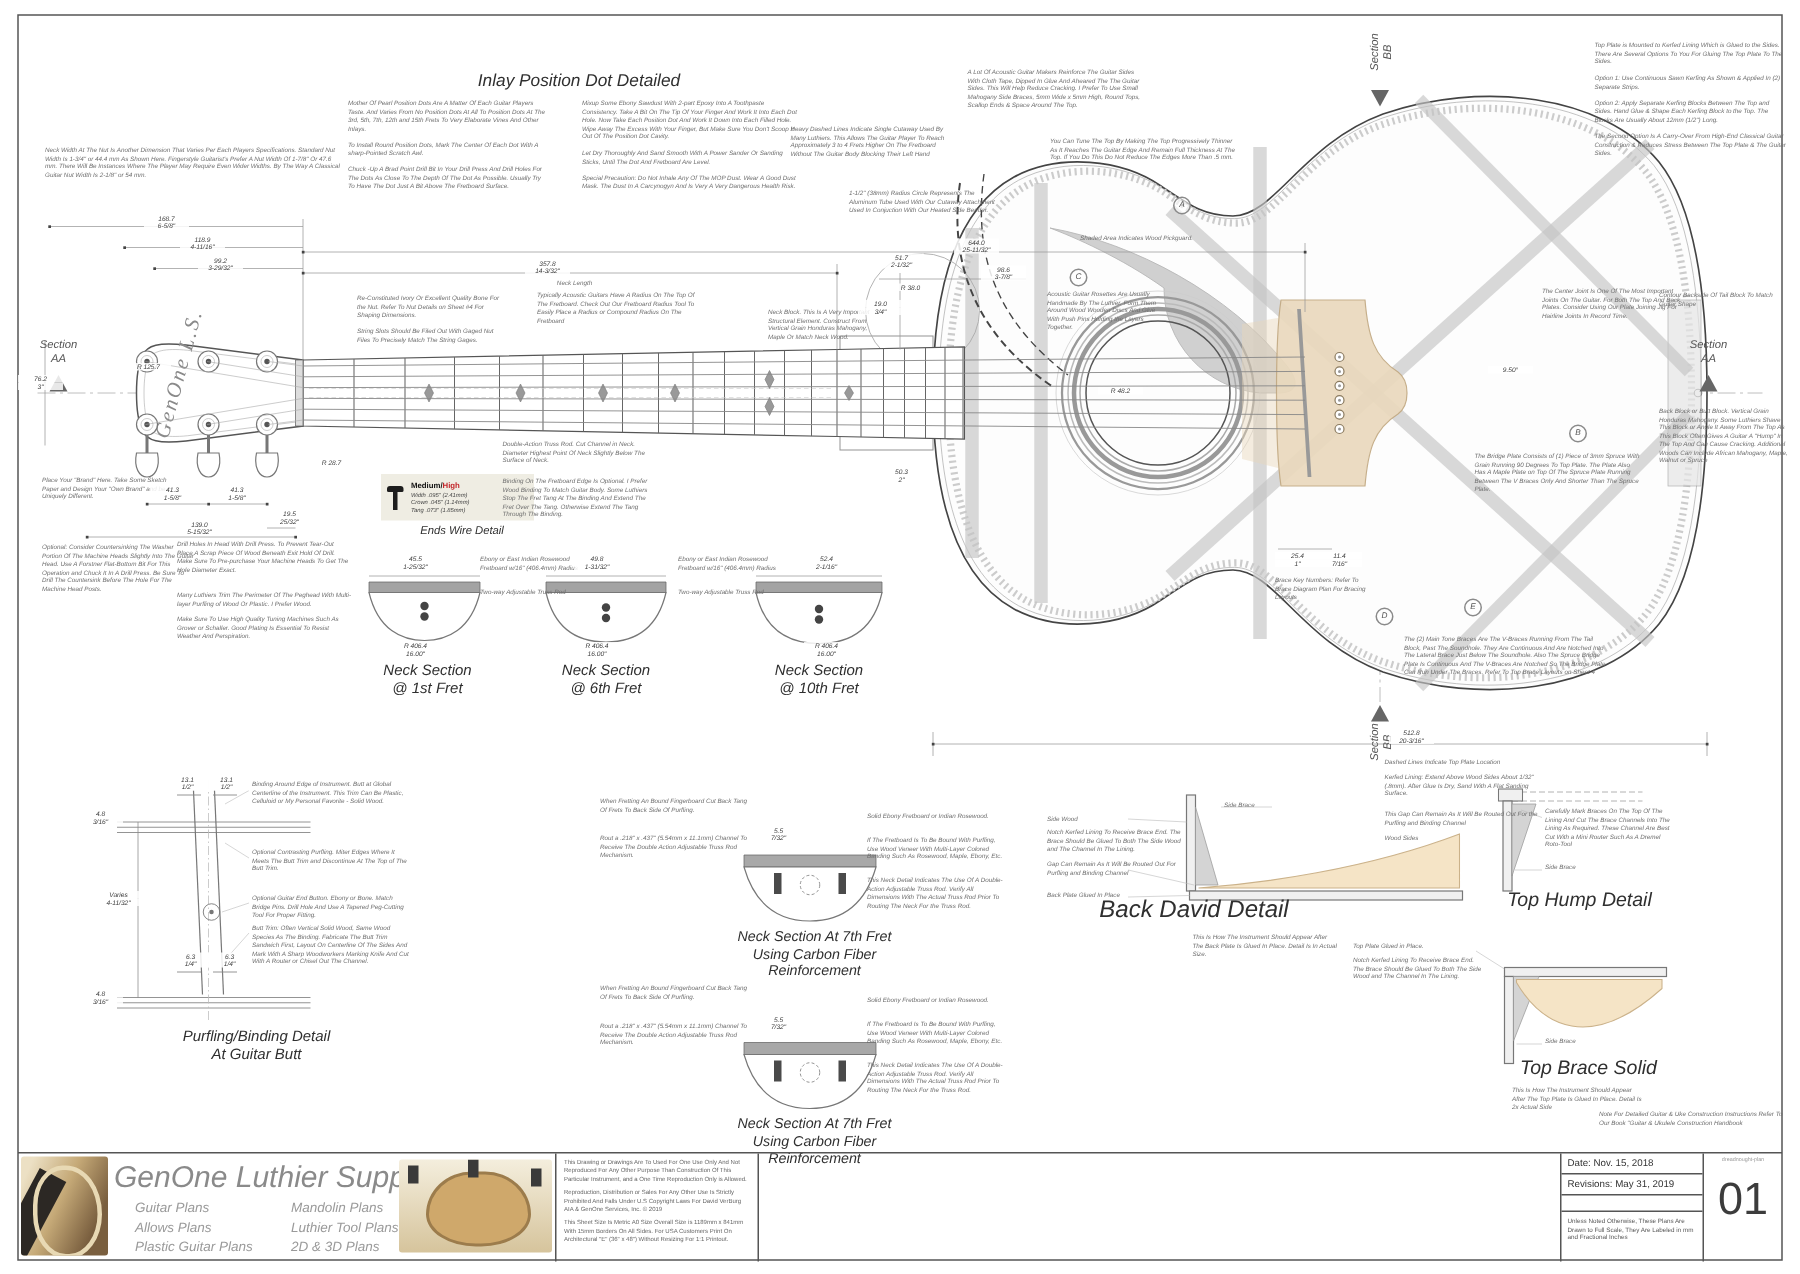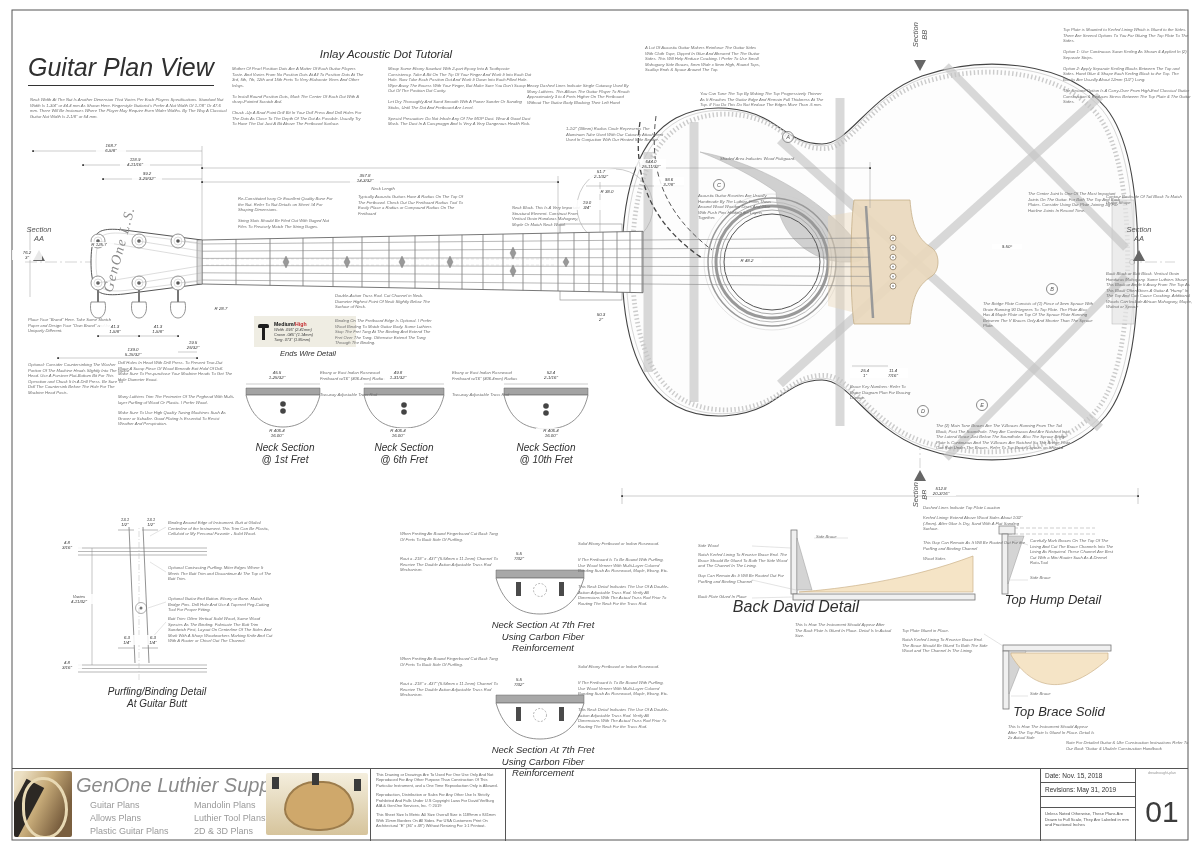"Guitar Plan View" div.dtitle { html: <div>Guitar Plan View</div> -> none }
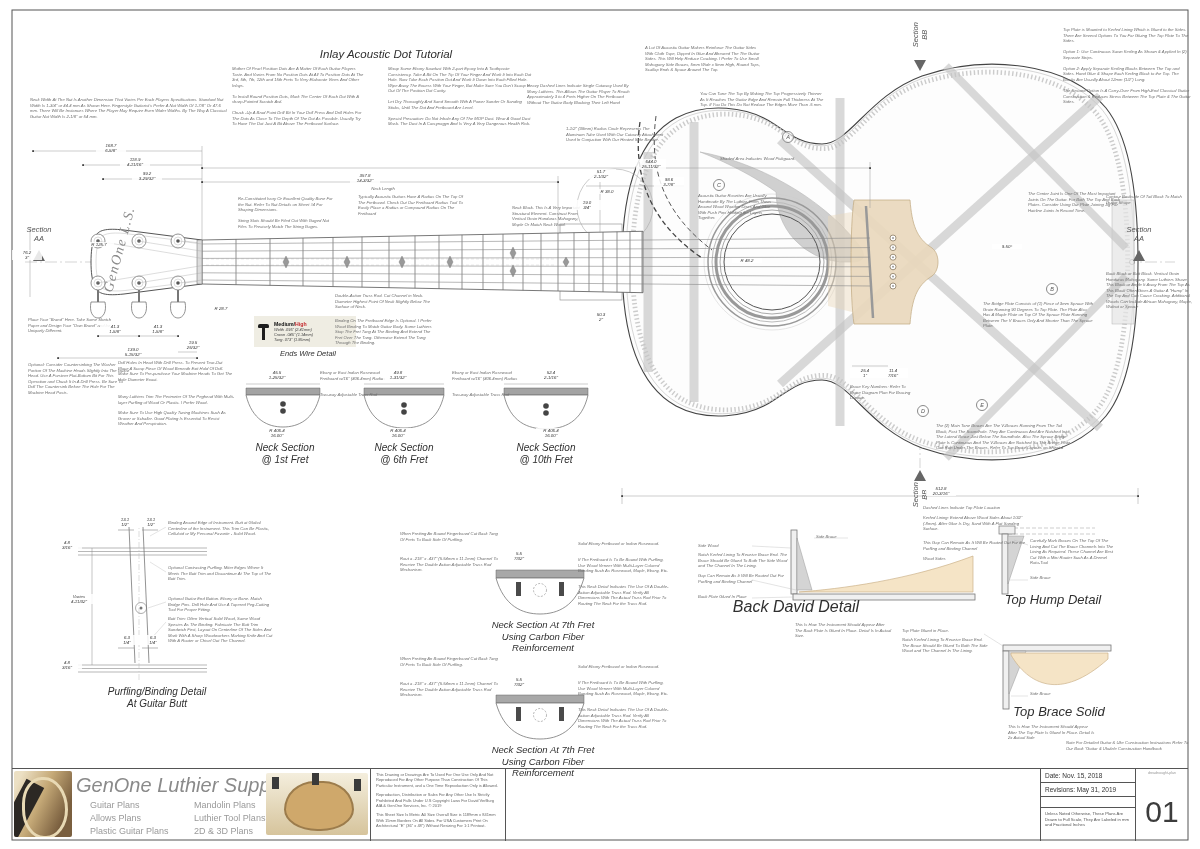"Inlay Acoustic Dot Tutorial" div.dtitle { text: Acoustic Dot Tutorial -> Position Dot Detailed }
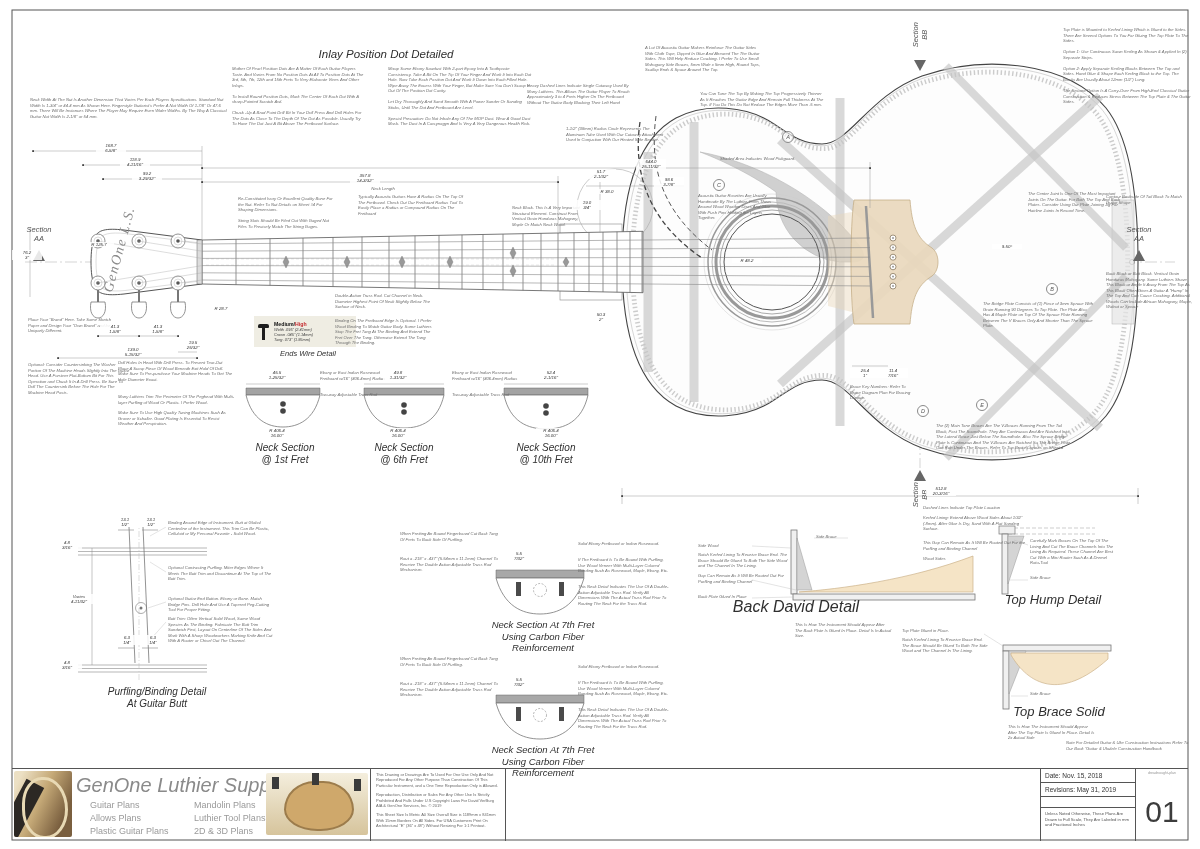"Purfling/Binding Detail" div.dtitle { left: 81px -> 95px }
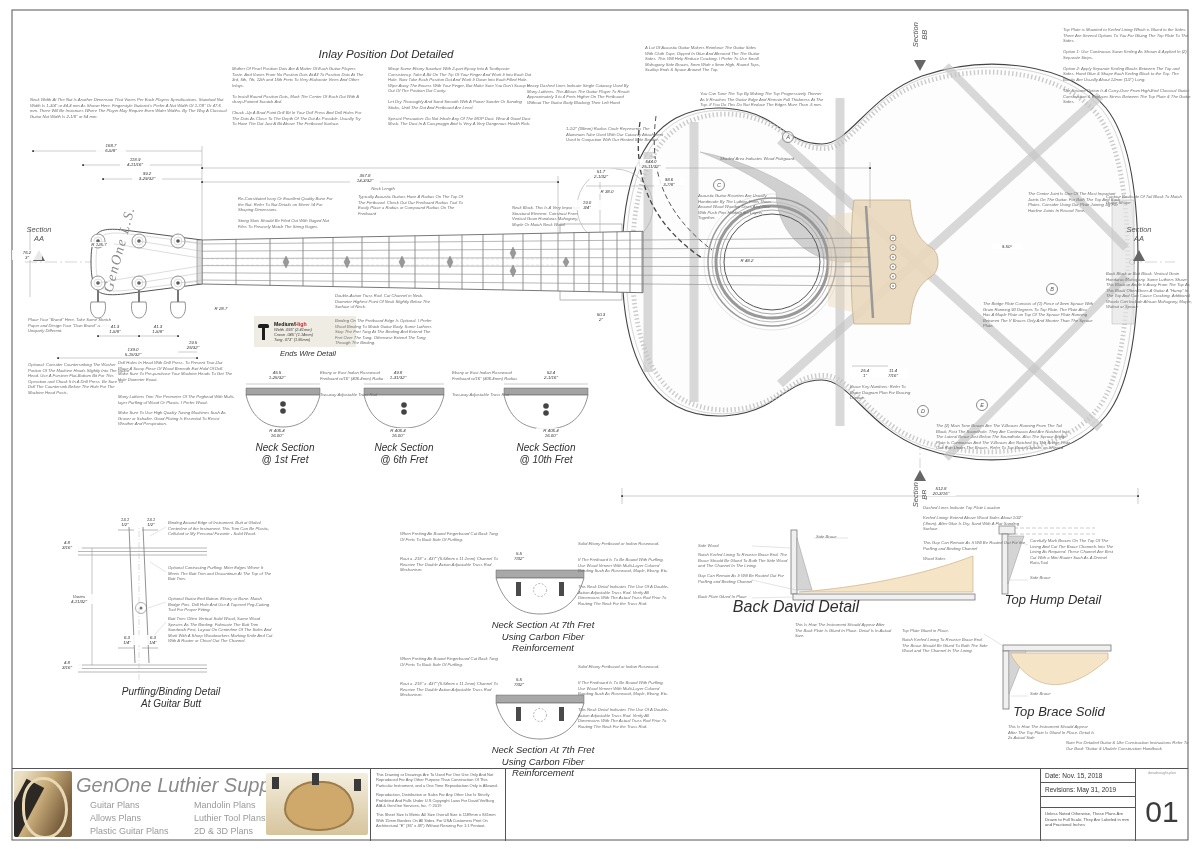"Guitar Plans" .prodcol { font-style: none -> italic }
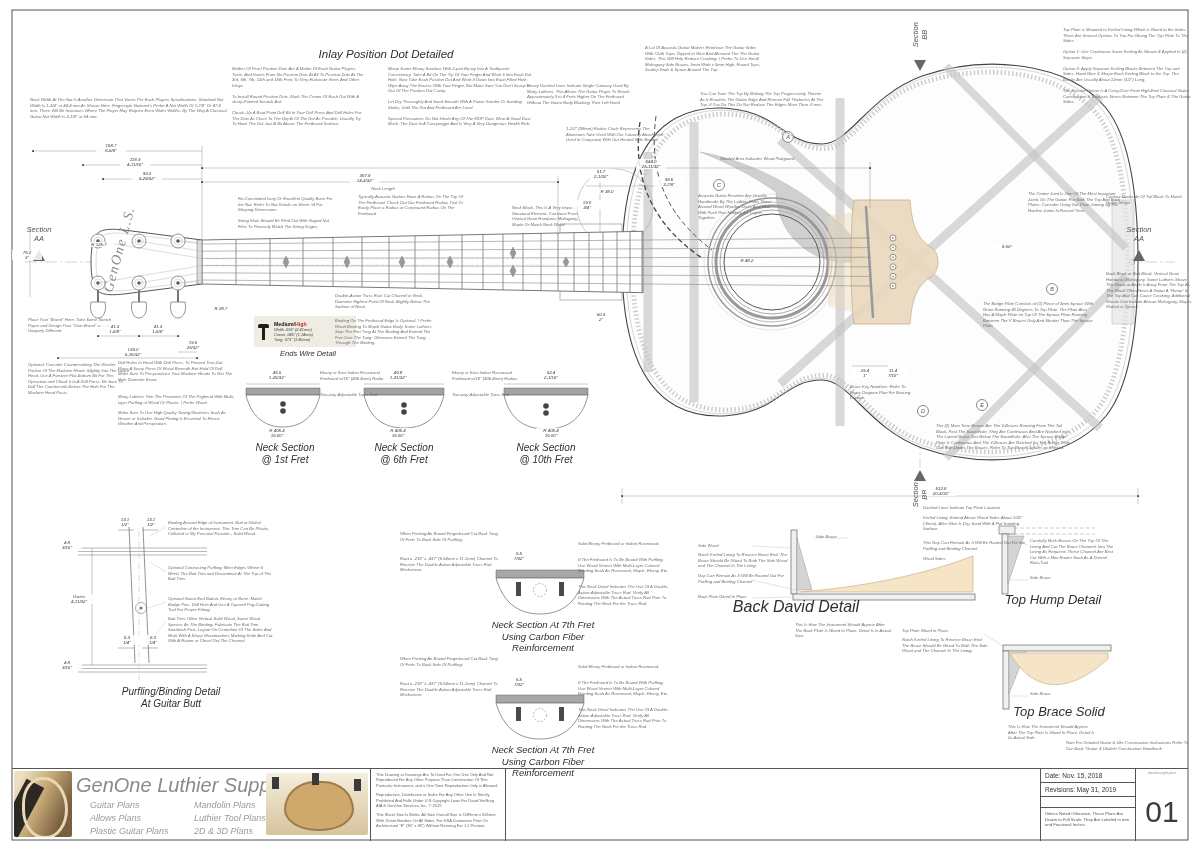"01" #tb-sheetnum { margin-top: 20px -> 8px }
